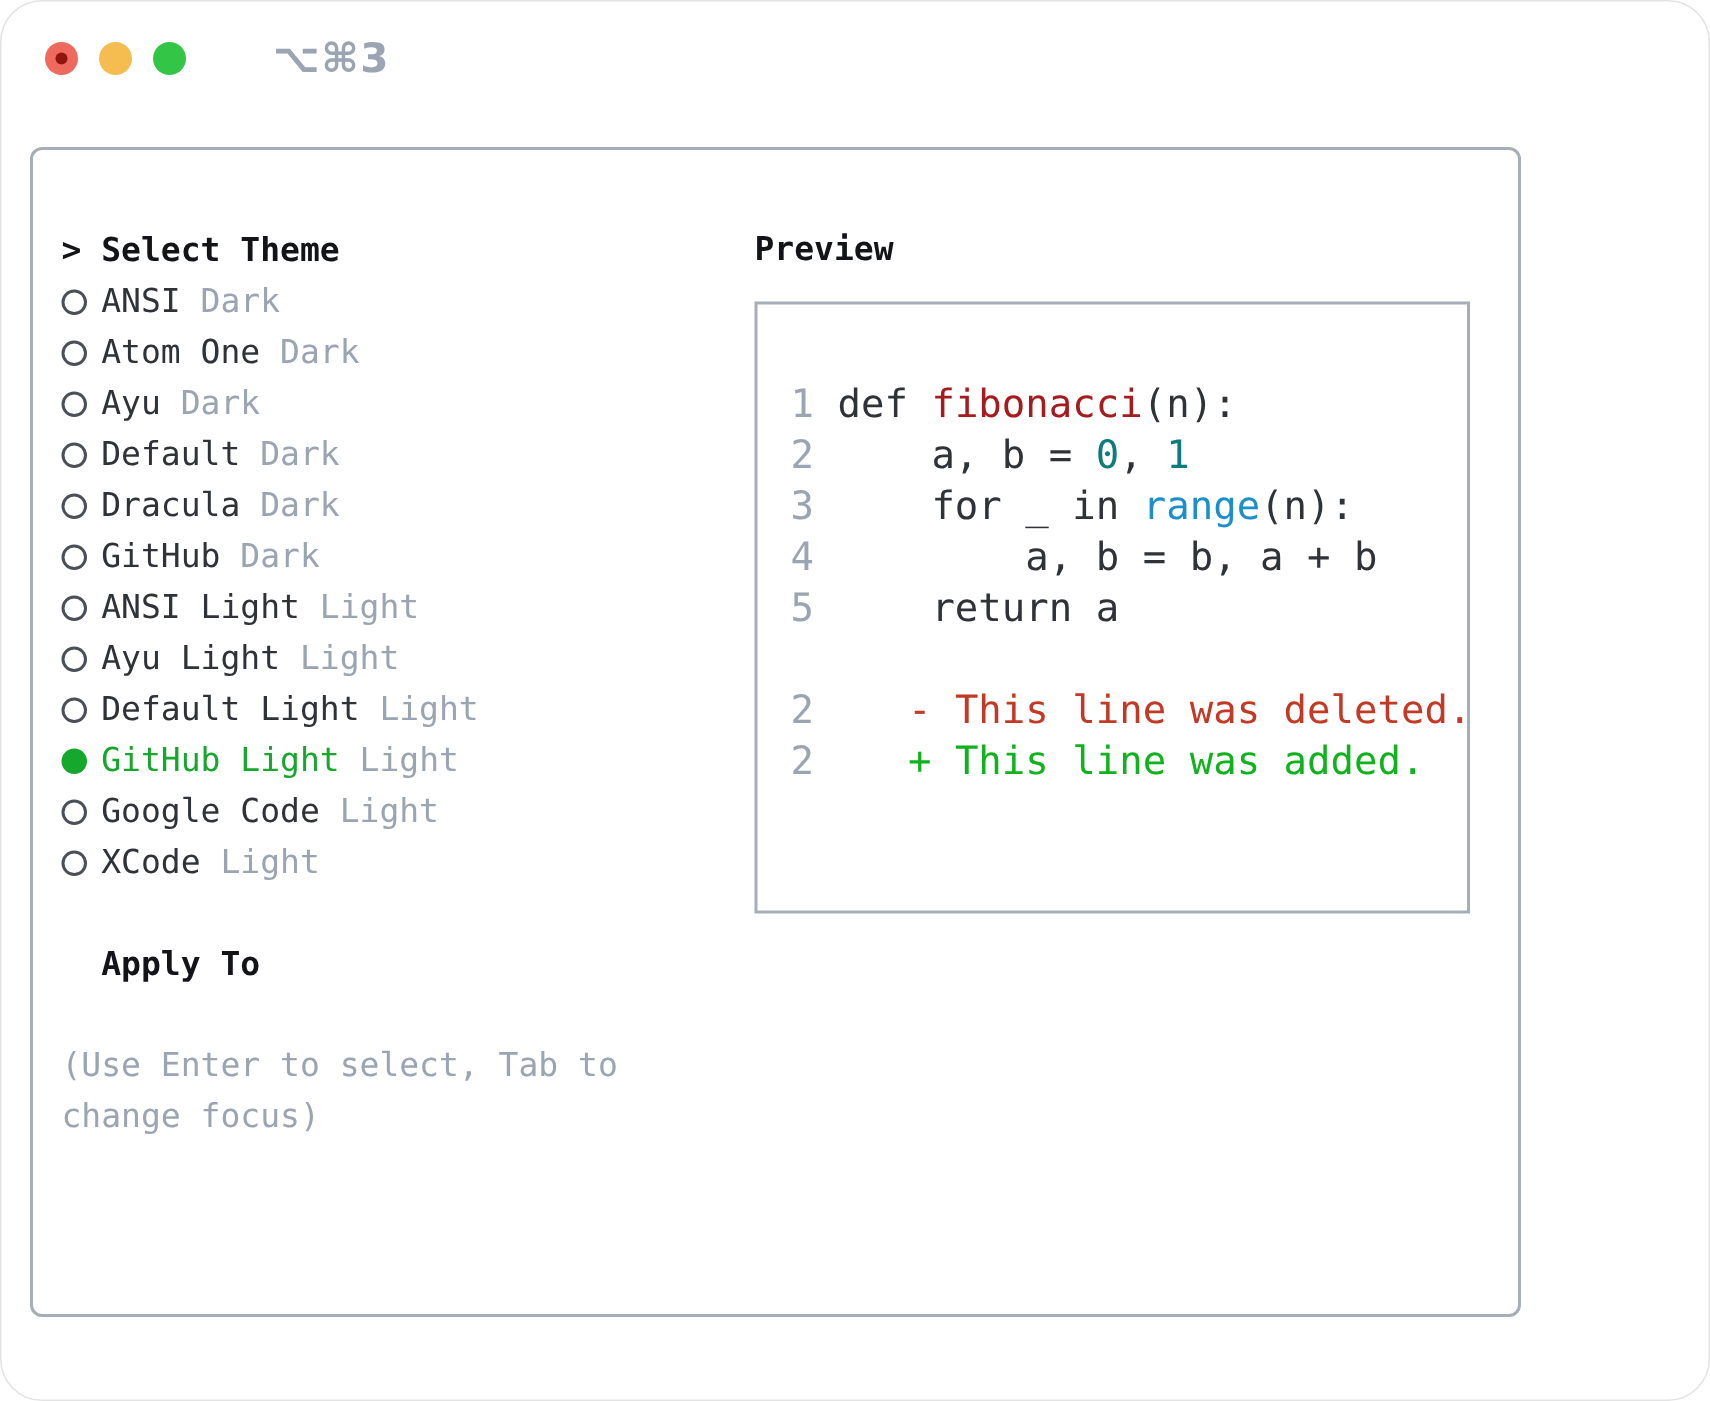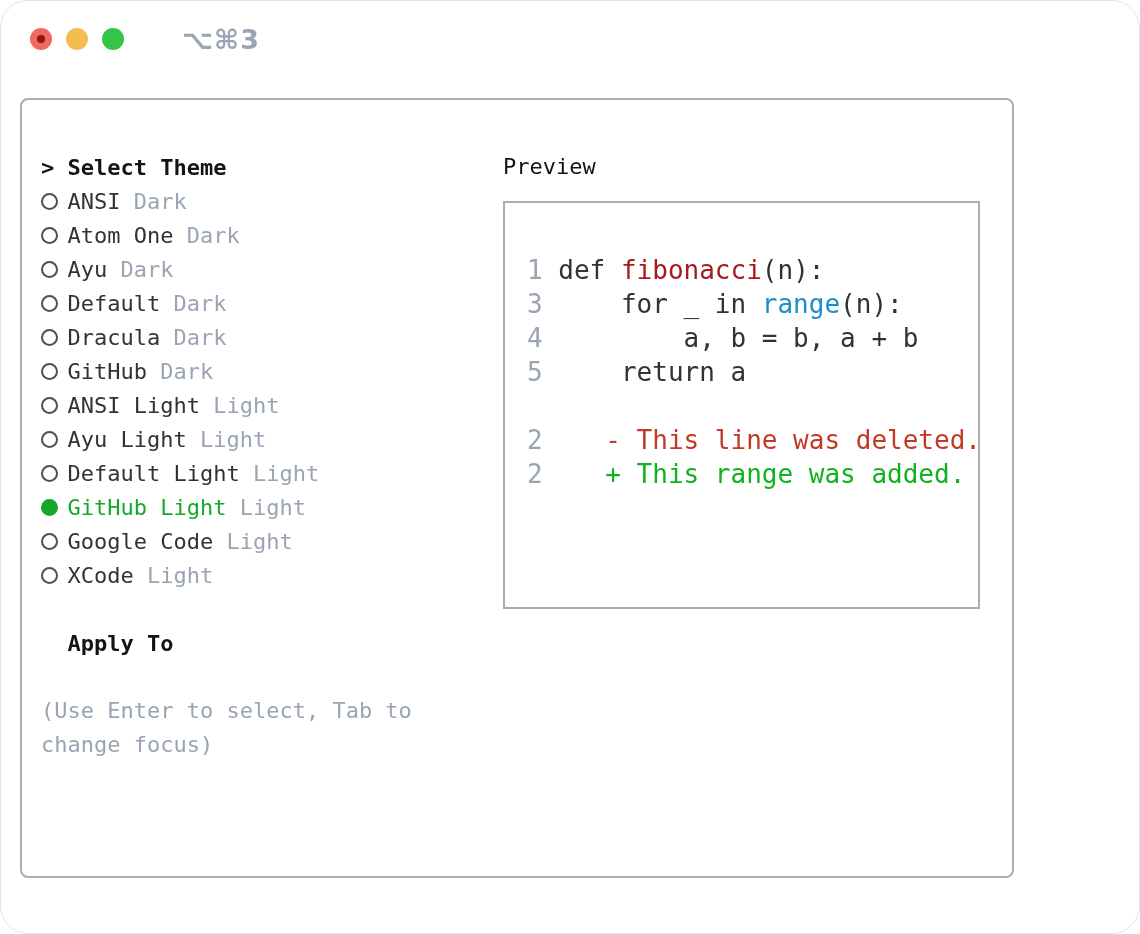"Preview" .preview-heading { font-weight: normal -> bold }
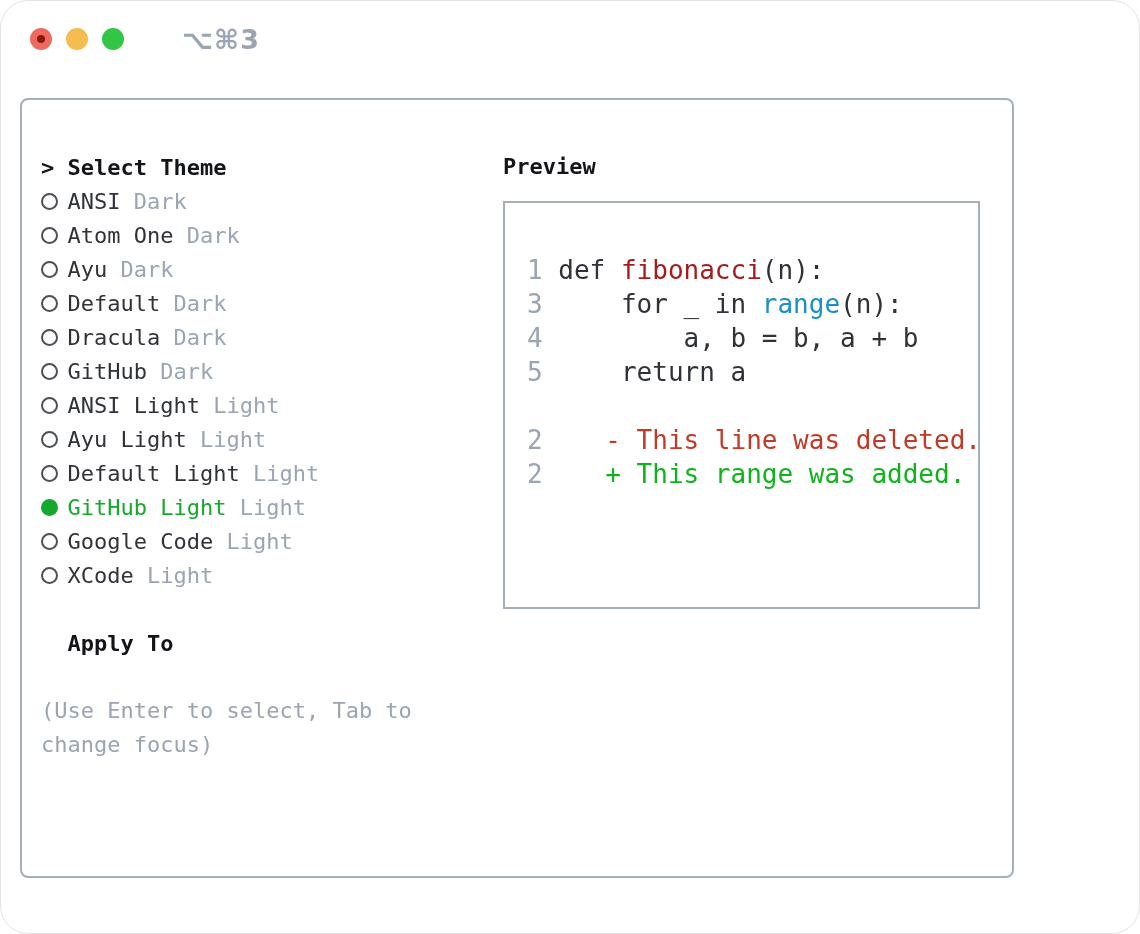"2 a, b = 0," div.pline { html: none -> <div><span>2 </span><span> a, b = </span><span>0</span><span>, </span><span>1</span></div> }
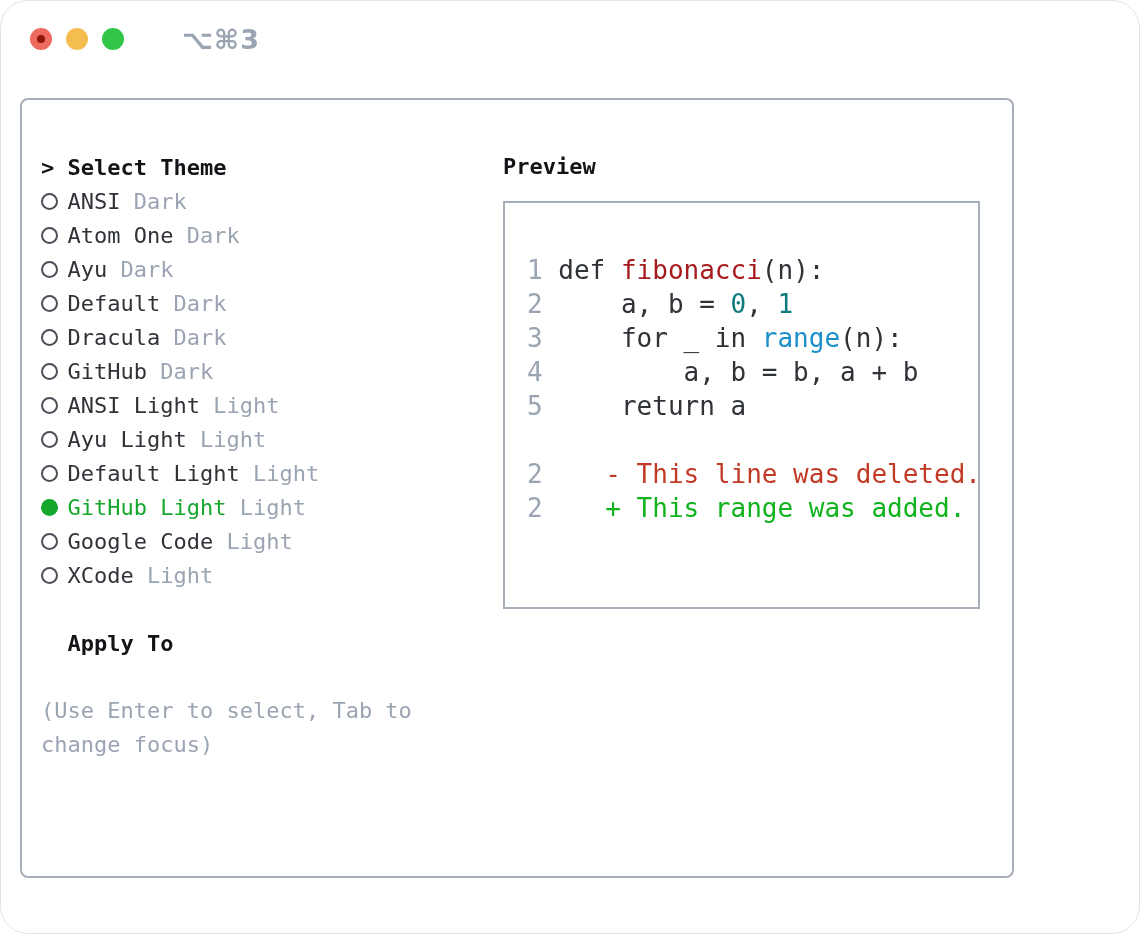"+ This range was added." span.seg-add { text: range -> line }
